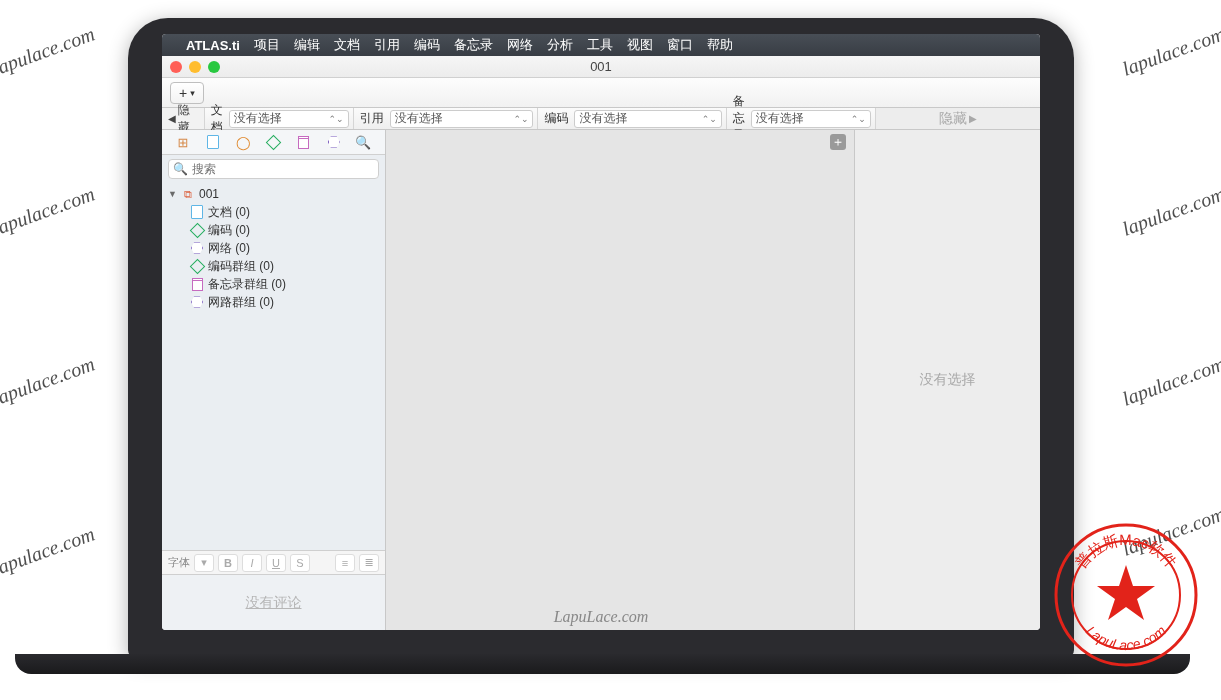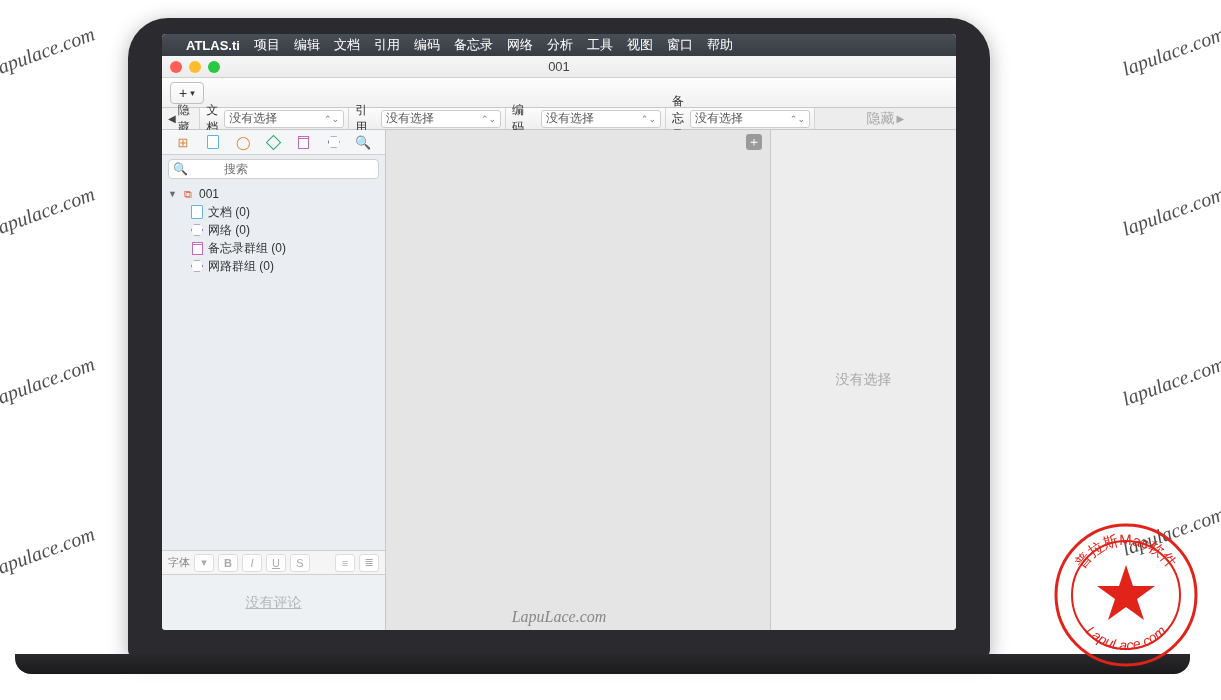"ATLAS.ti" .laptop { width: 862px -> 946px }
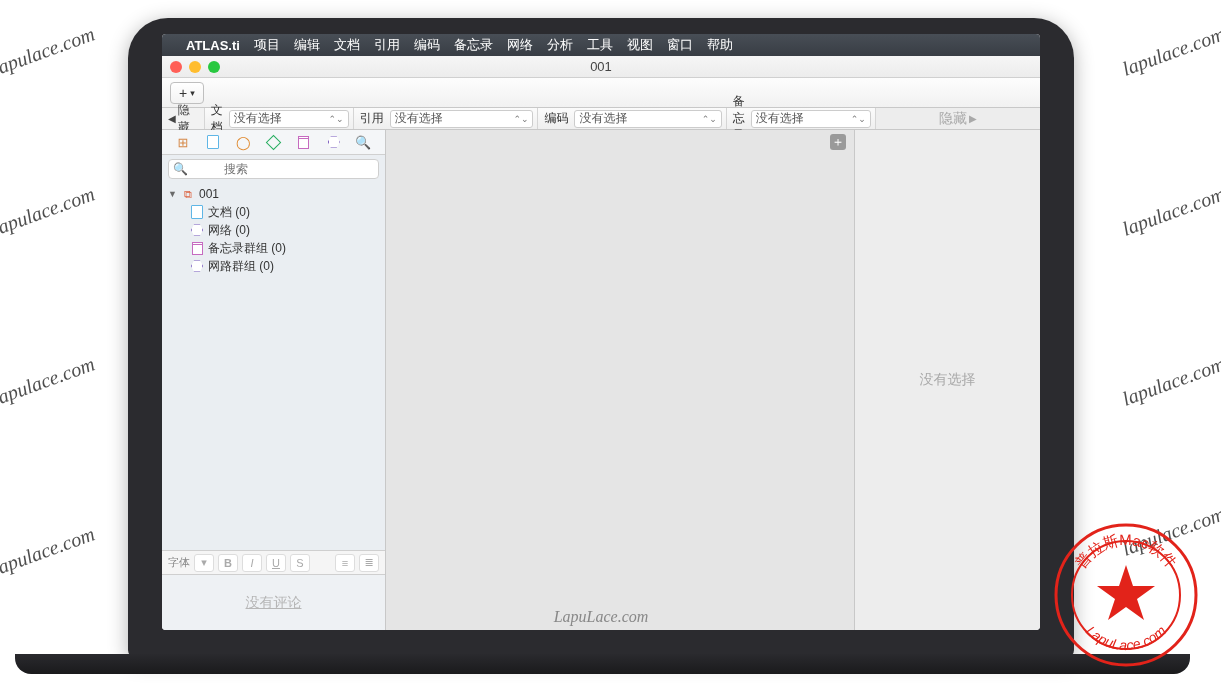"搜索" .searchbox input { margin-left: 32px -> none }
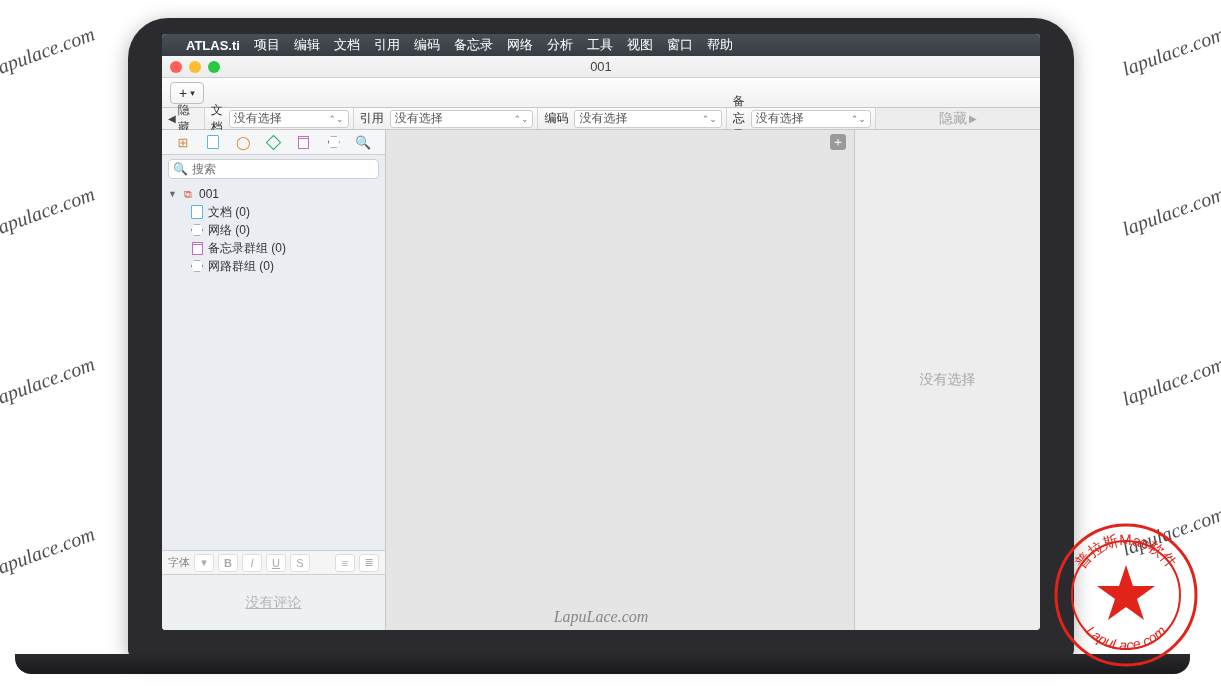"编码 (0)" div.row { html: none -> <div> <span> <span></span> </span> <span>编码 (0)</span> </div> }
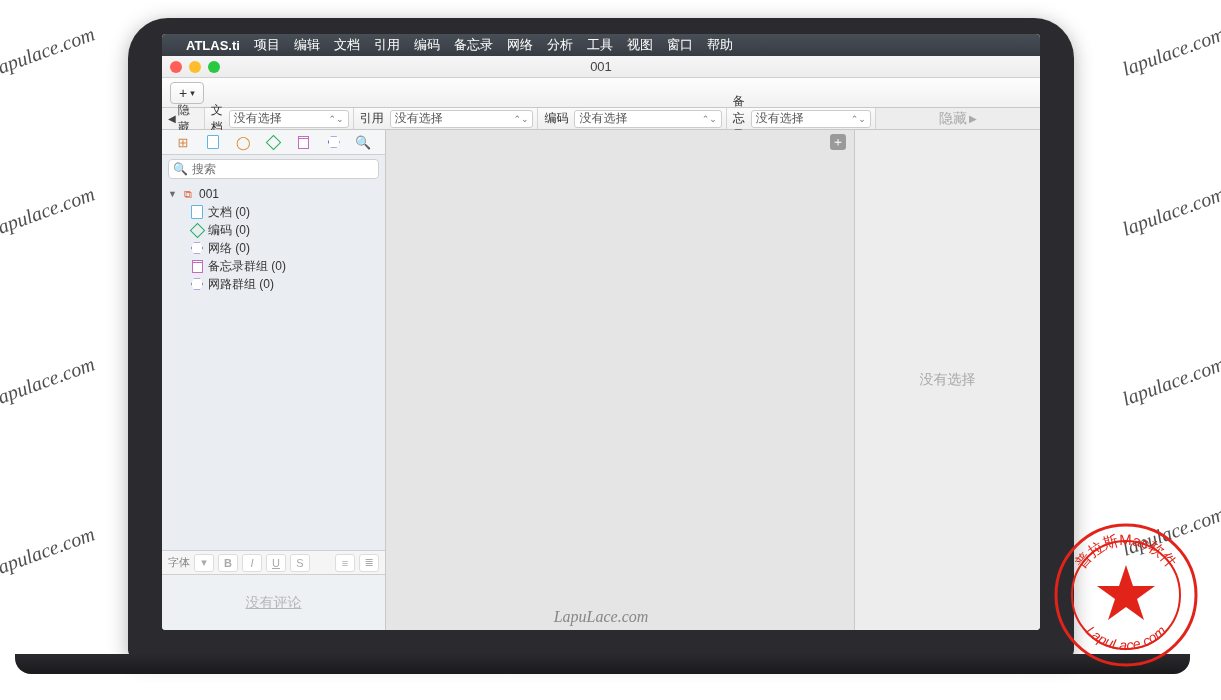"编码群组 (0)" div.row { html: none -> <div> <span> <span></span> </span> <span>编码群组 (0)</span> </div> }
